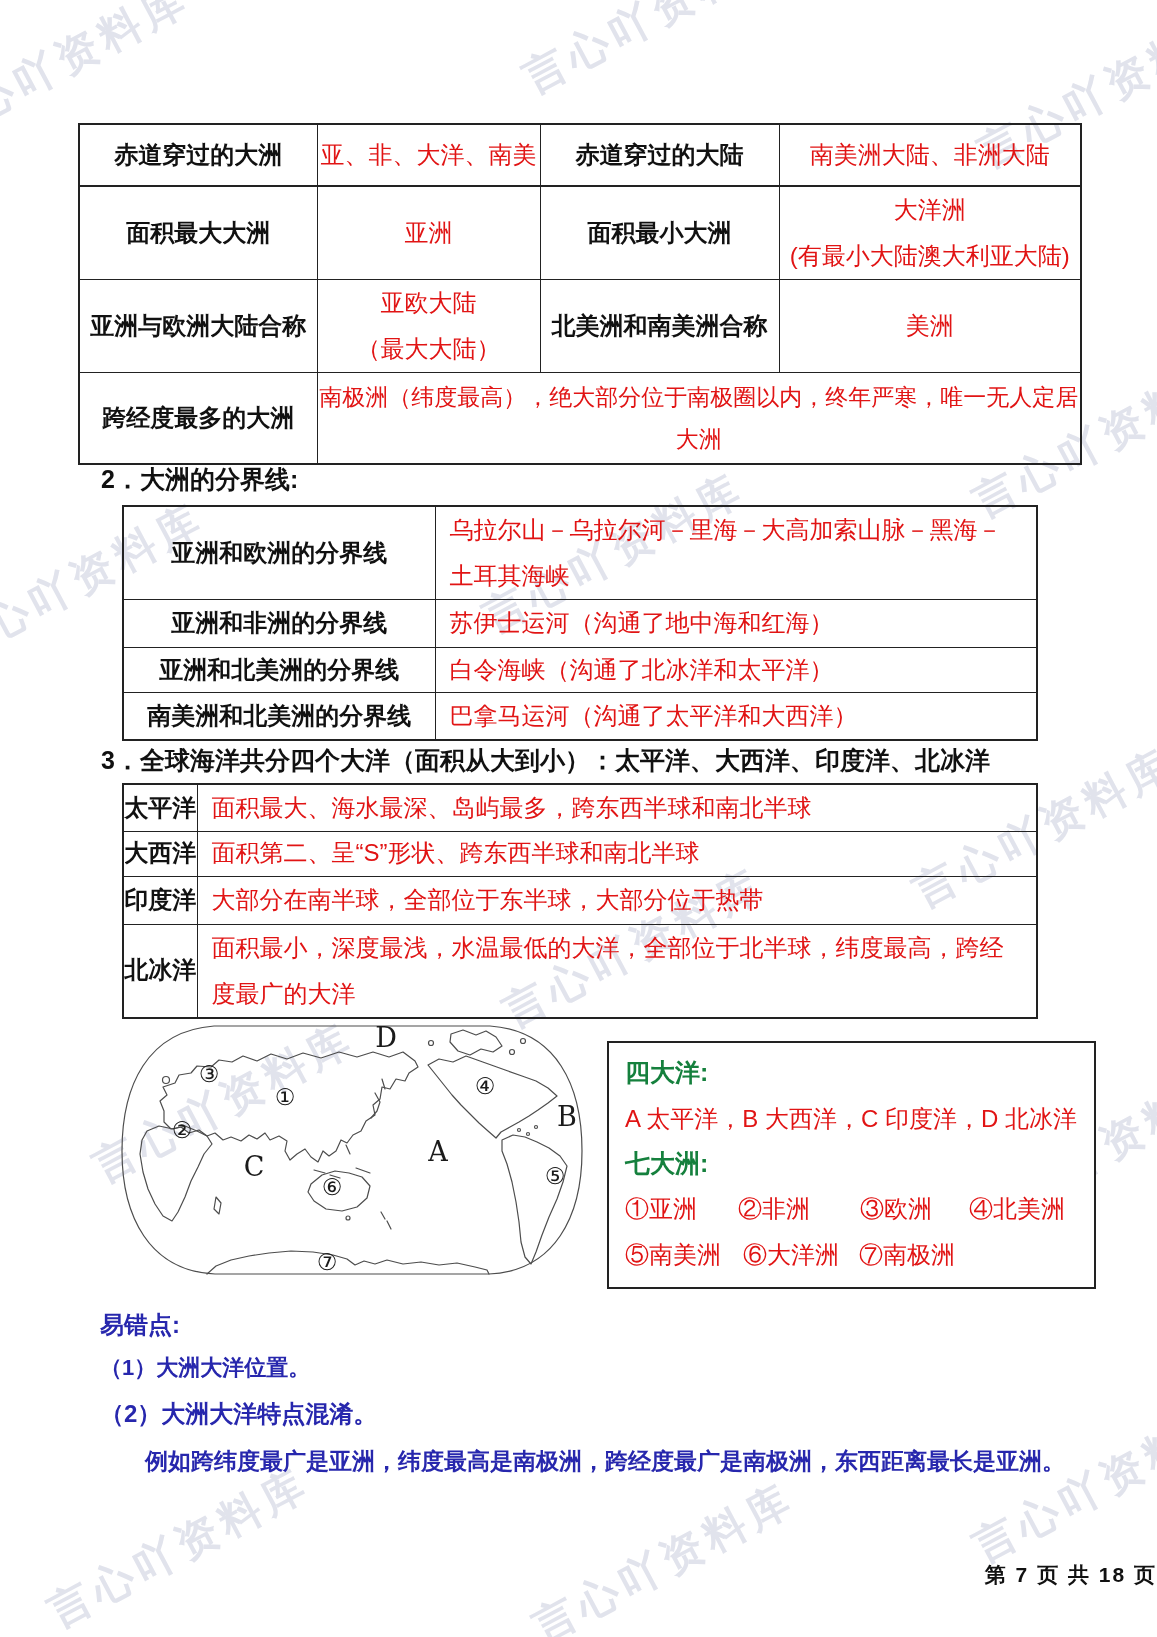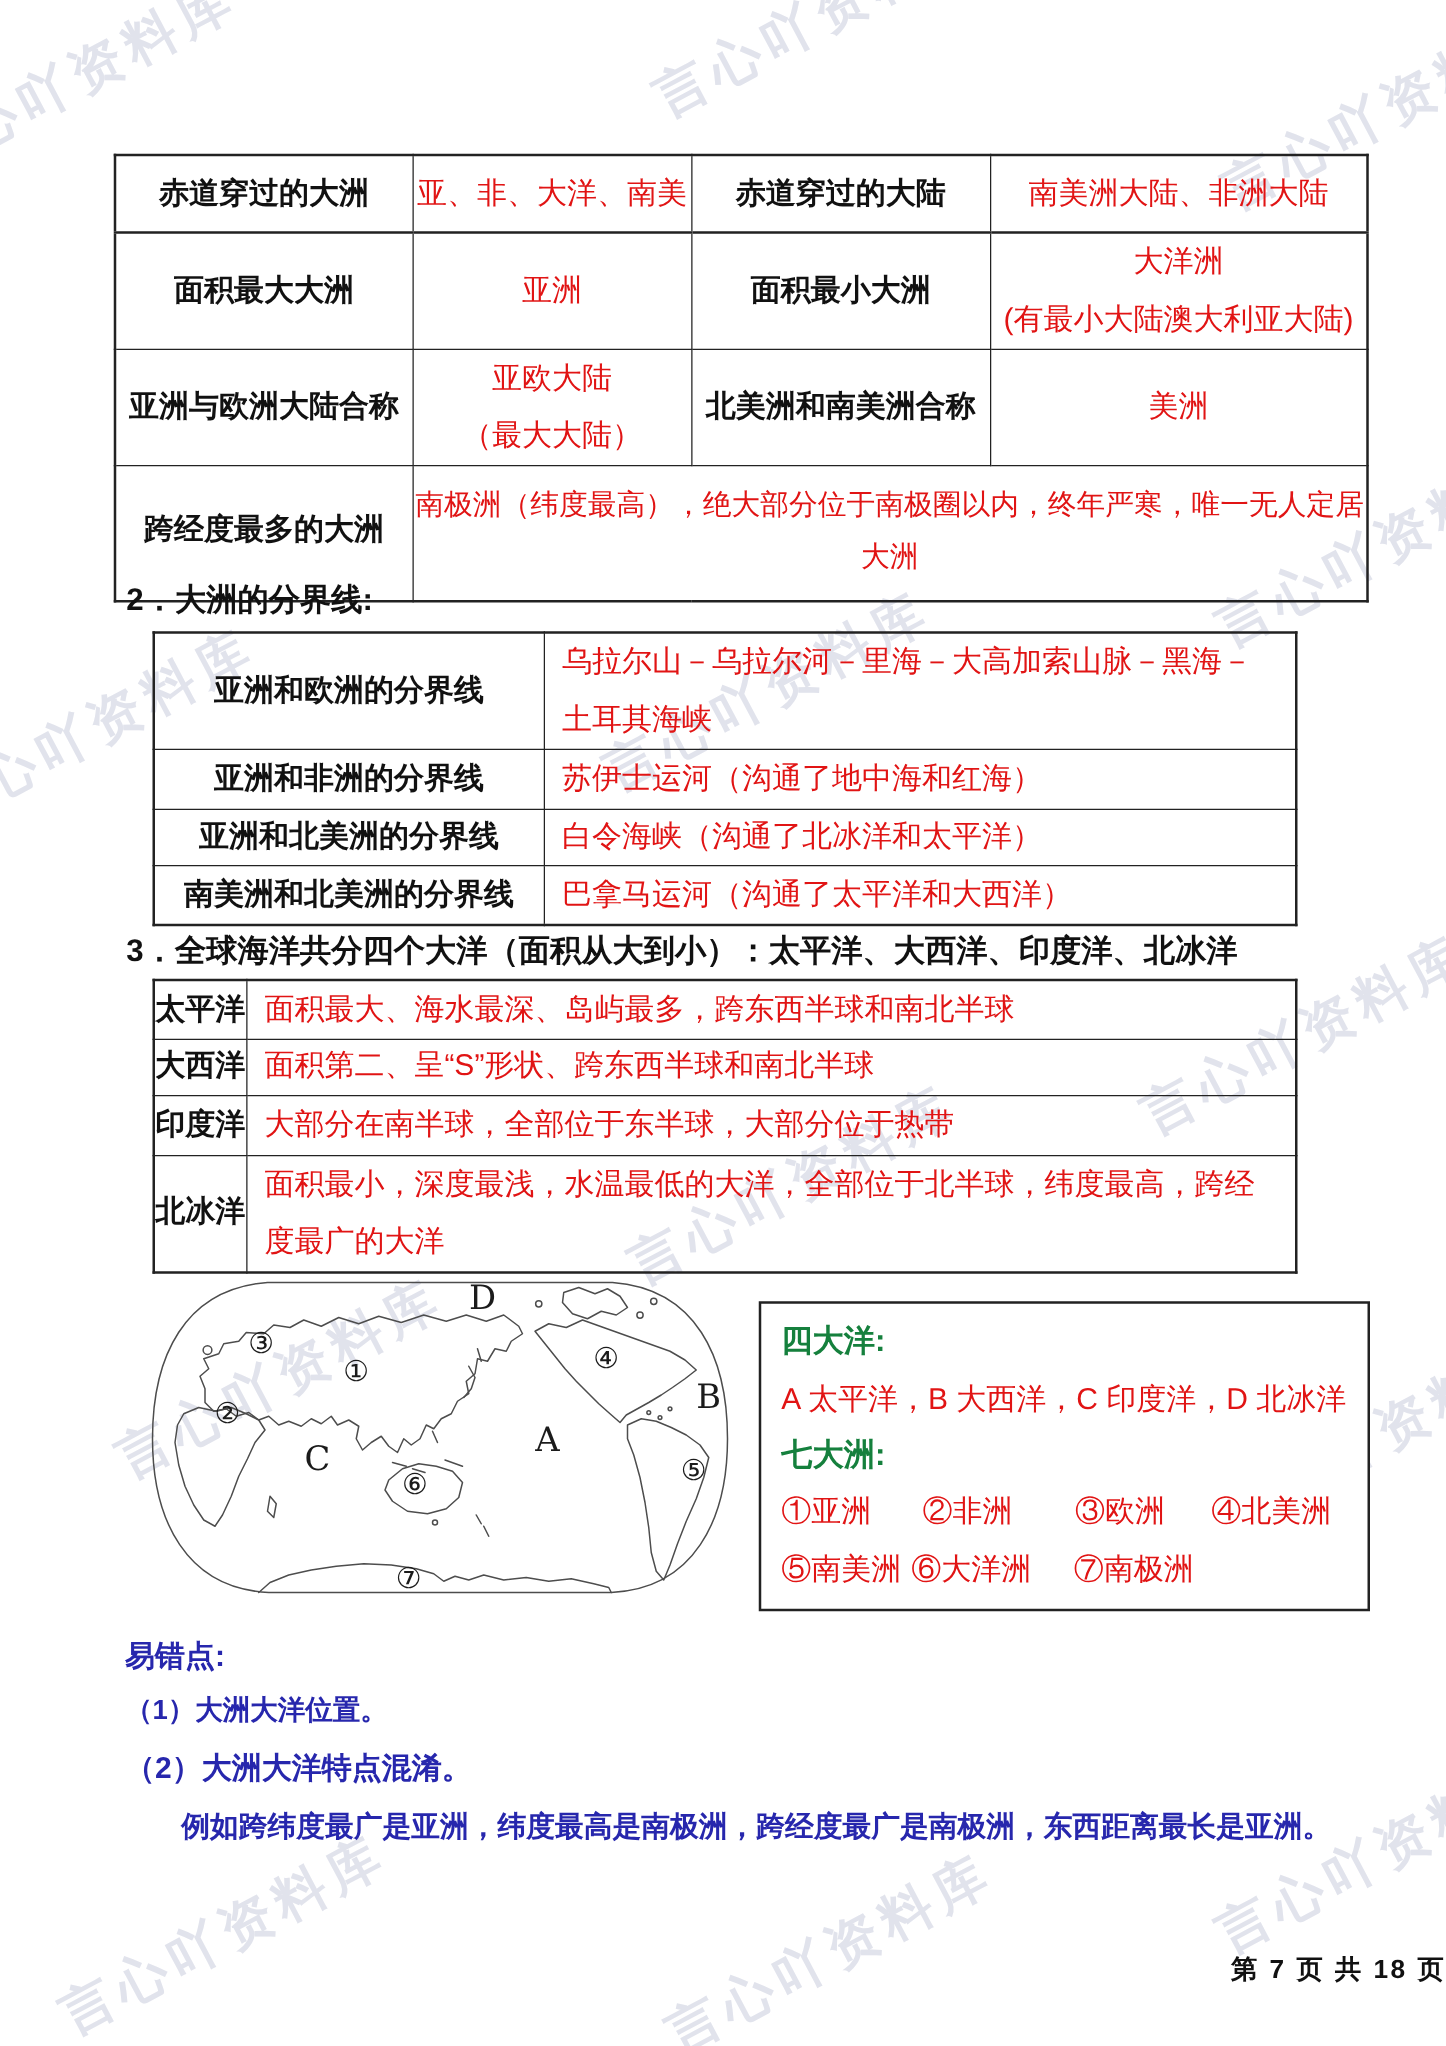"赤道穿过的大洲" table { margin-left: 13px -> none }
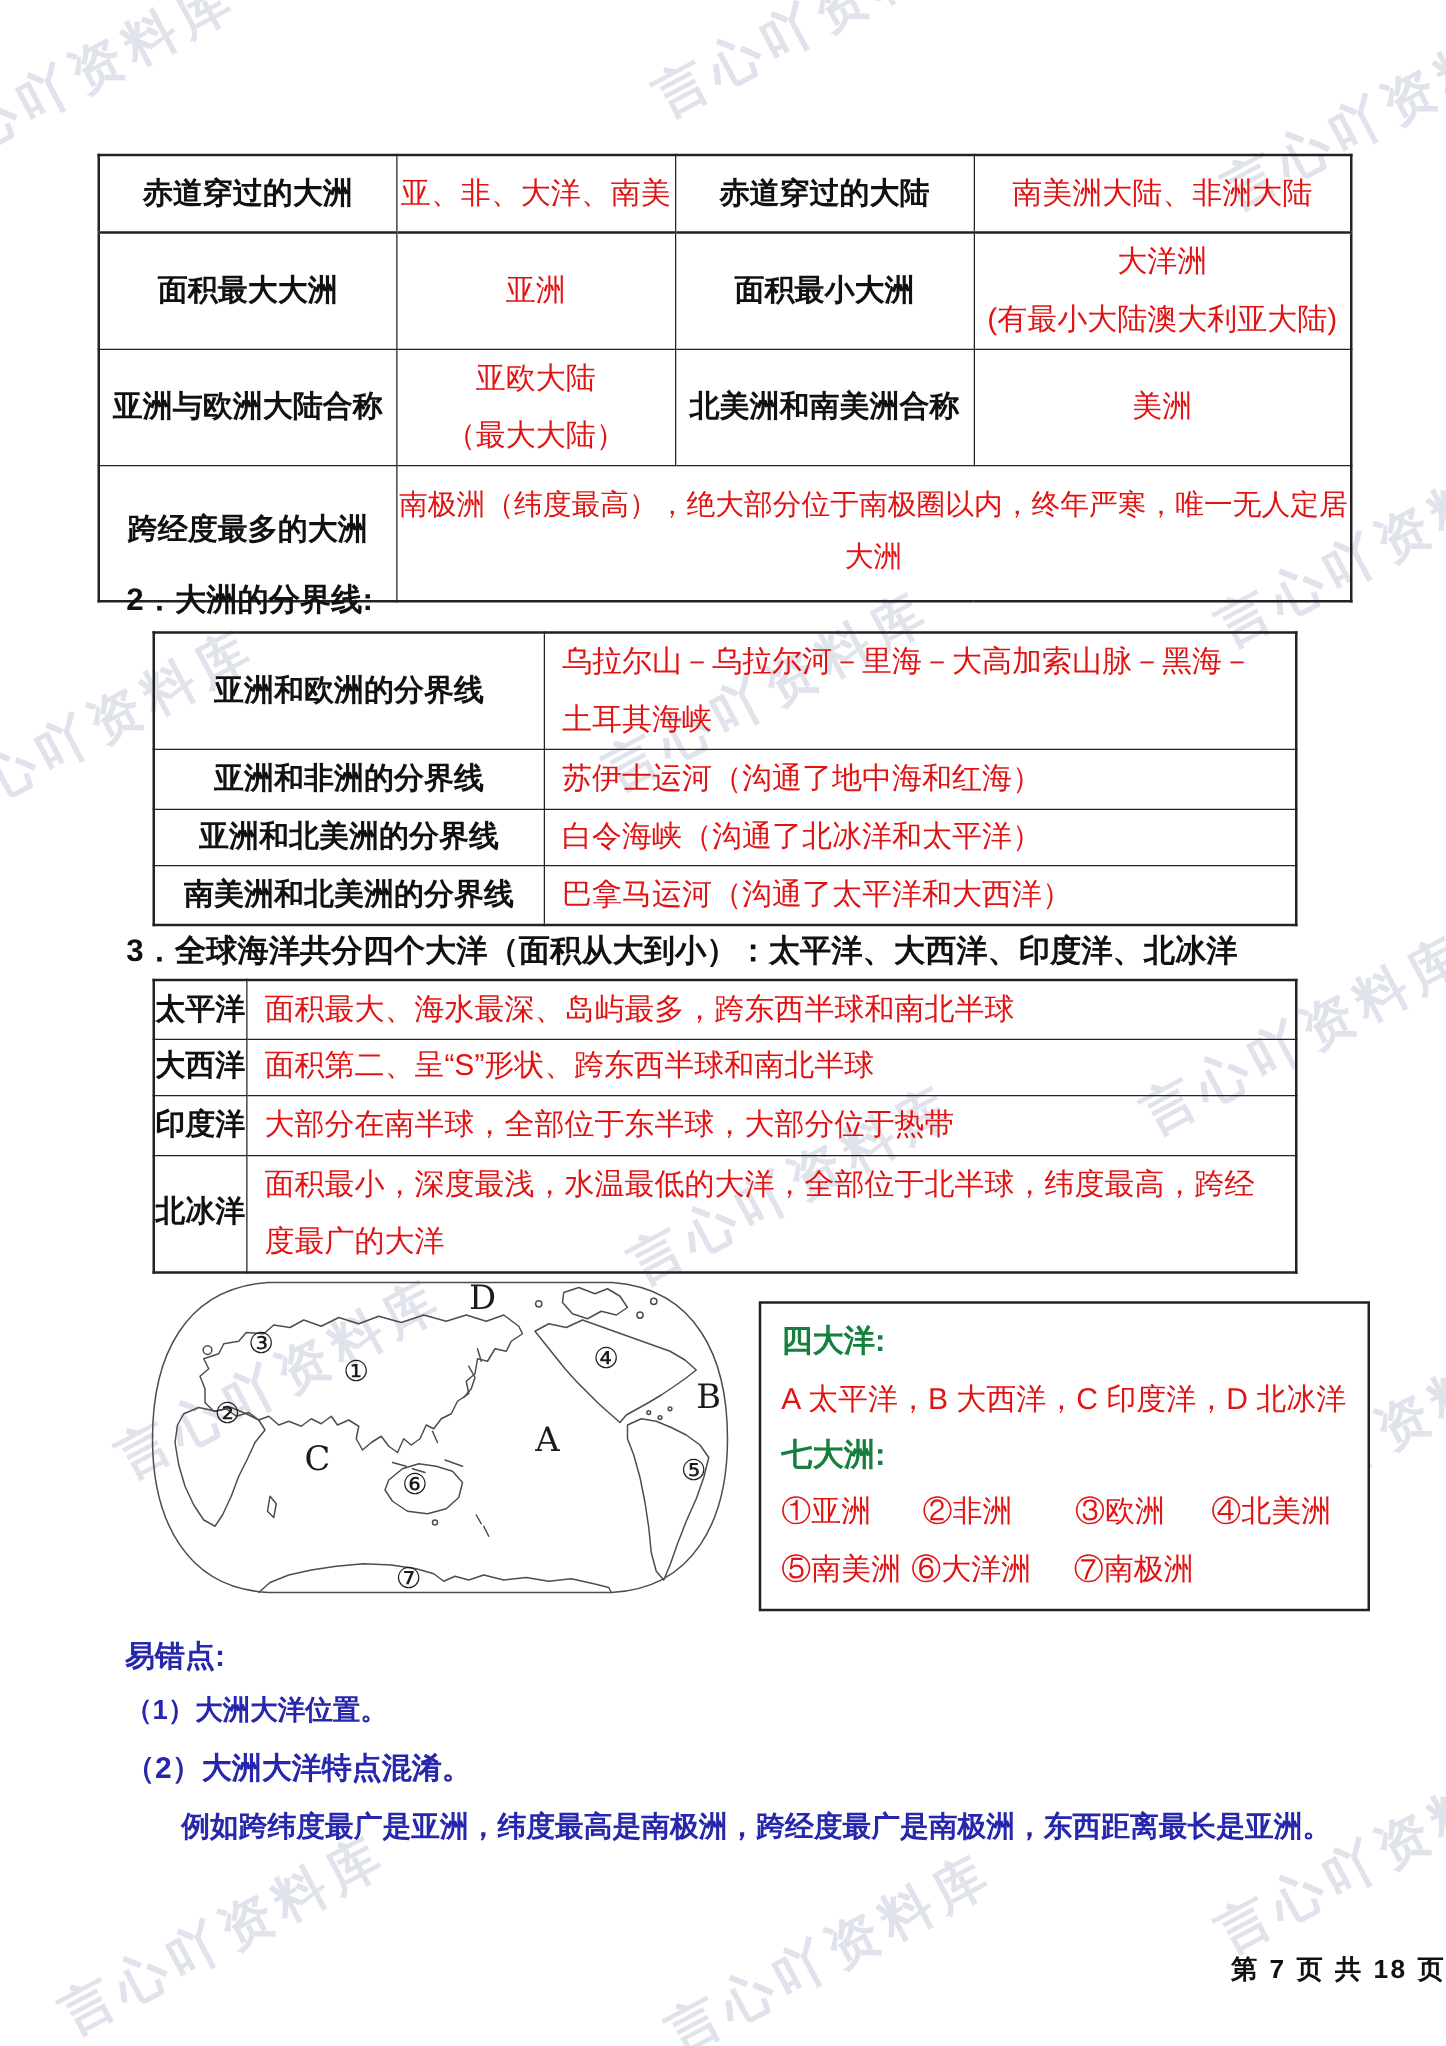"跨经度最多的大洲" #t1 tr:nth-child(4) { font-family: Liberation Mono, monospace -> none; height: 108px -> 91px }
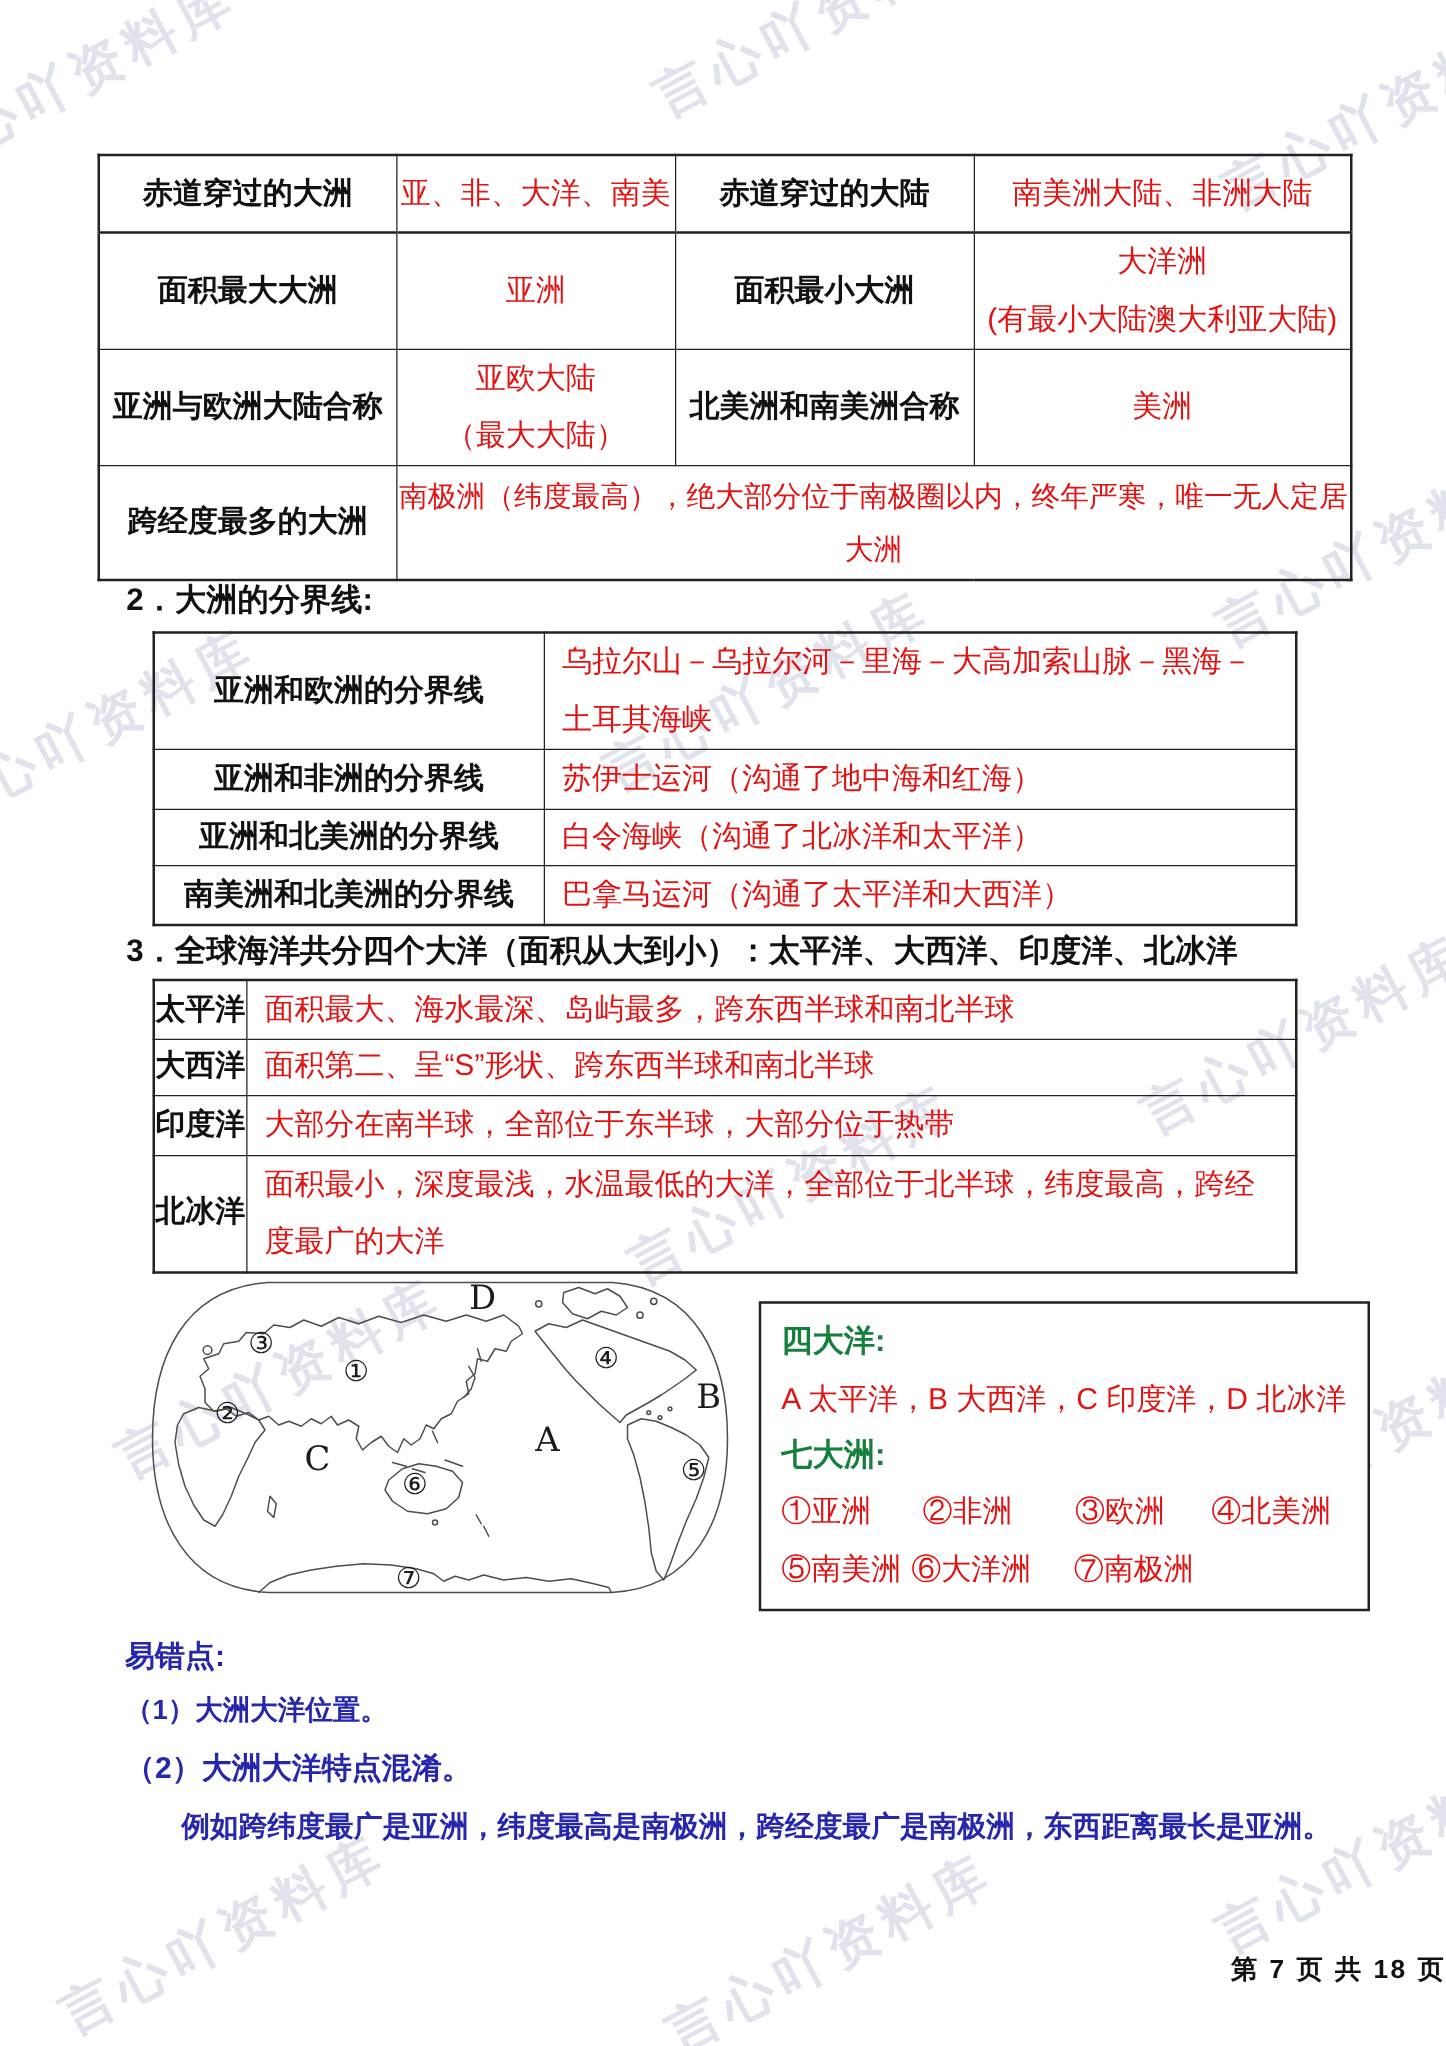"⑥大洋洲" span.lg-item { left: 120px -> 134px }
